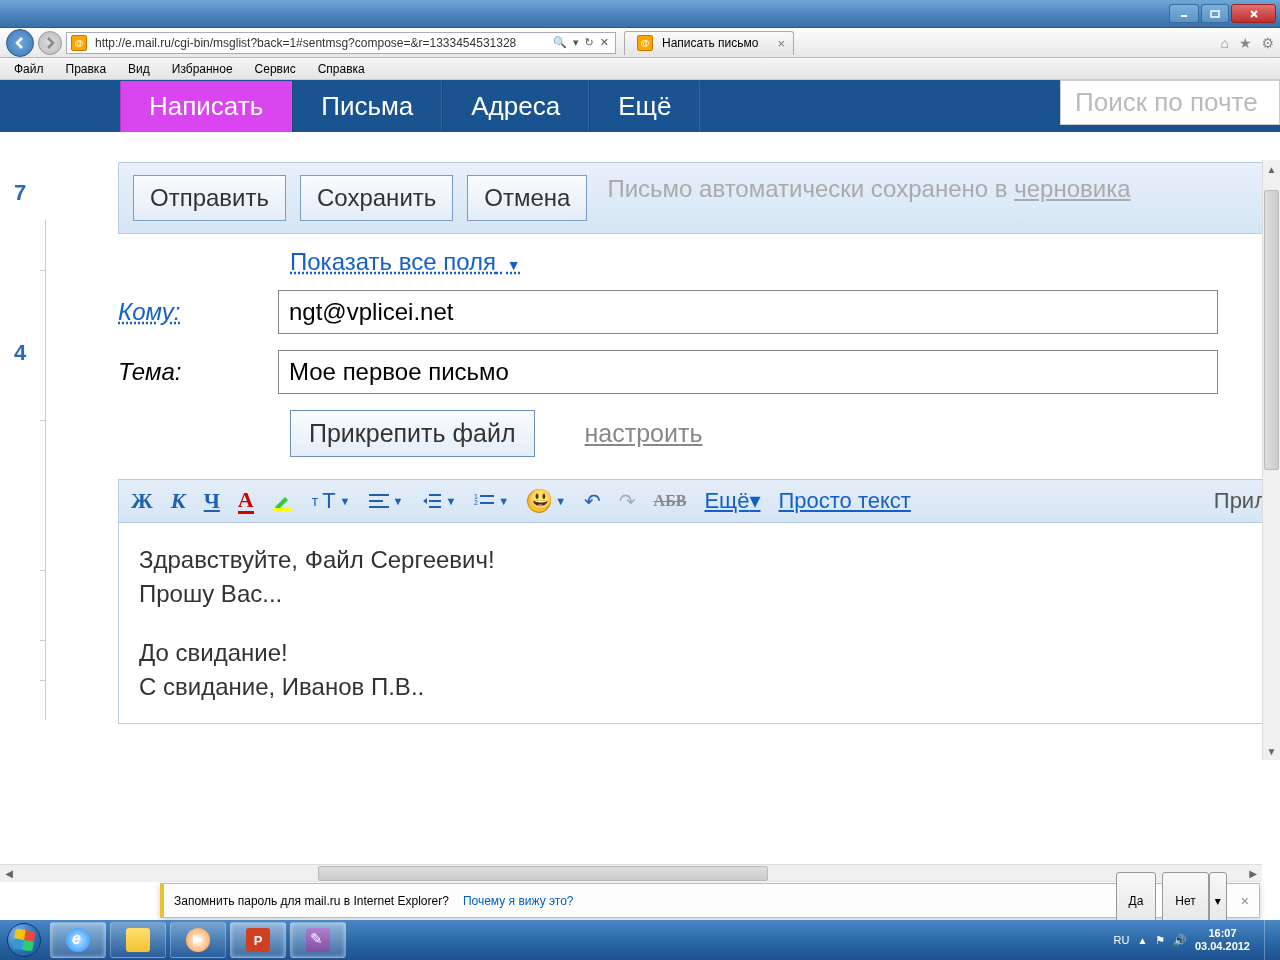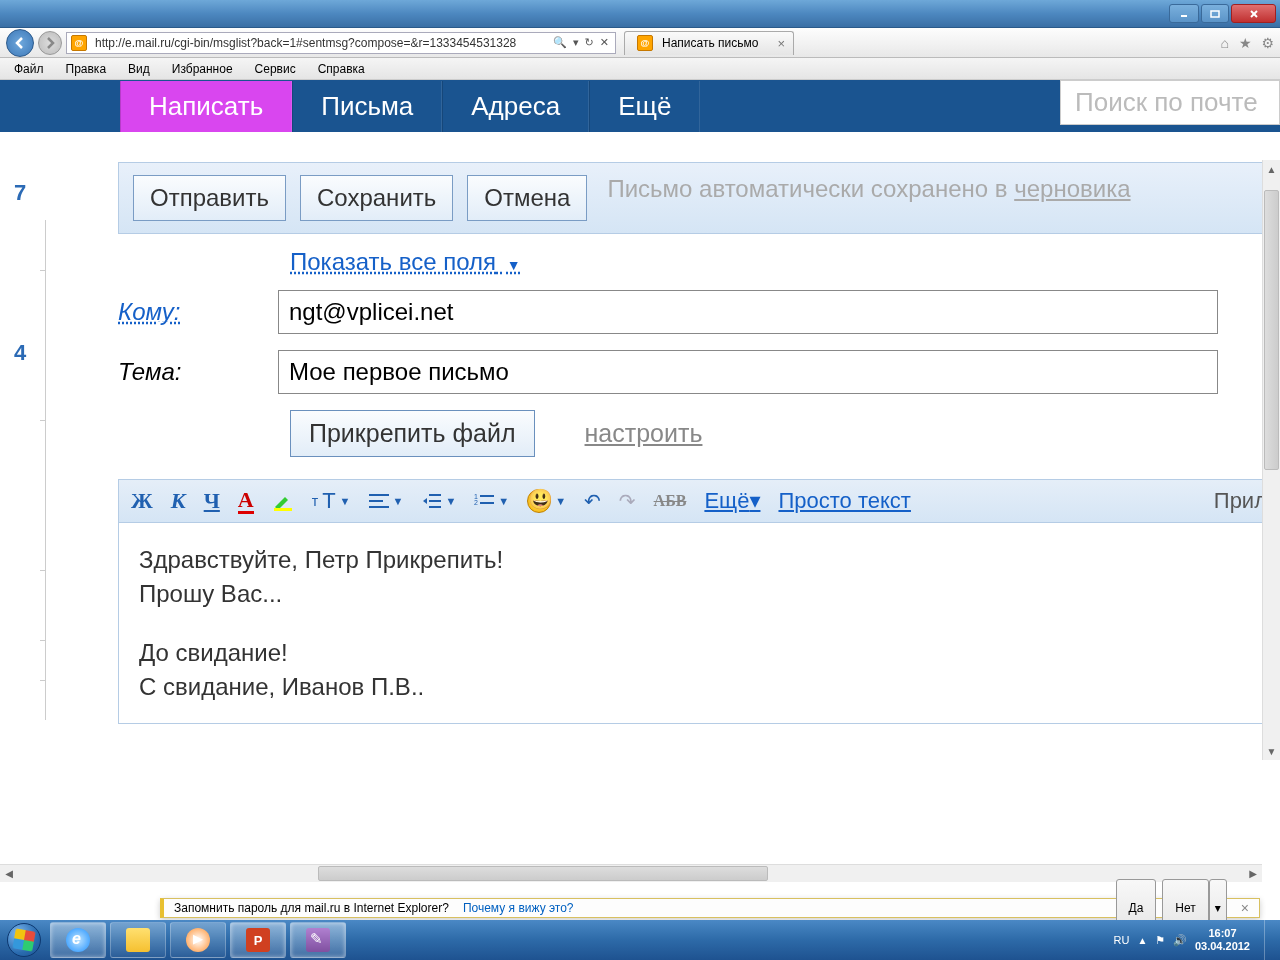"Здравствуйте, Петр Прикрепить!" div { text: Петр Прикрепить -> Файл Сергеевич }
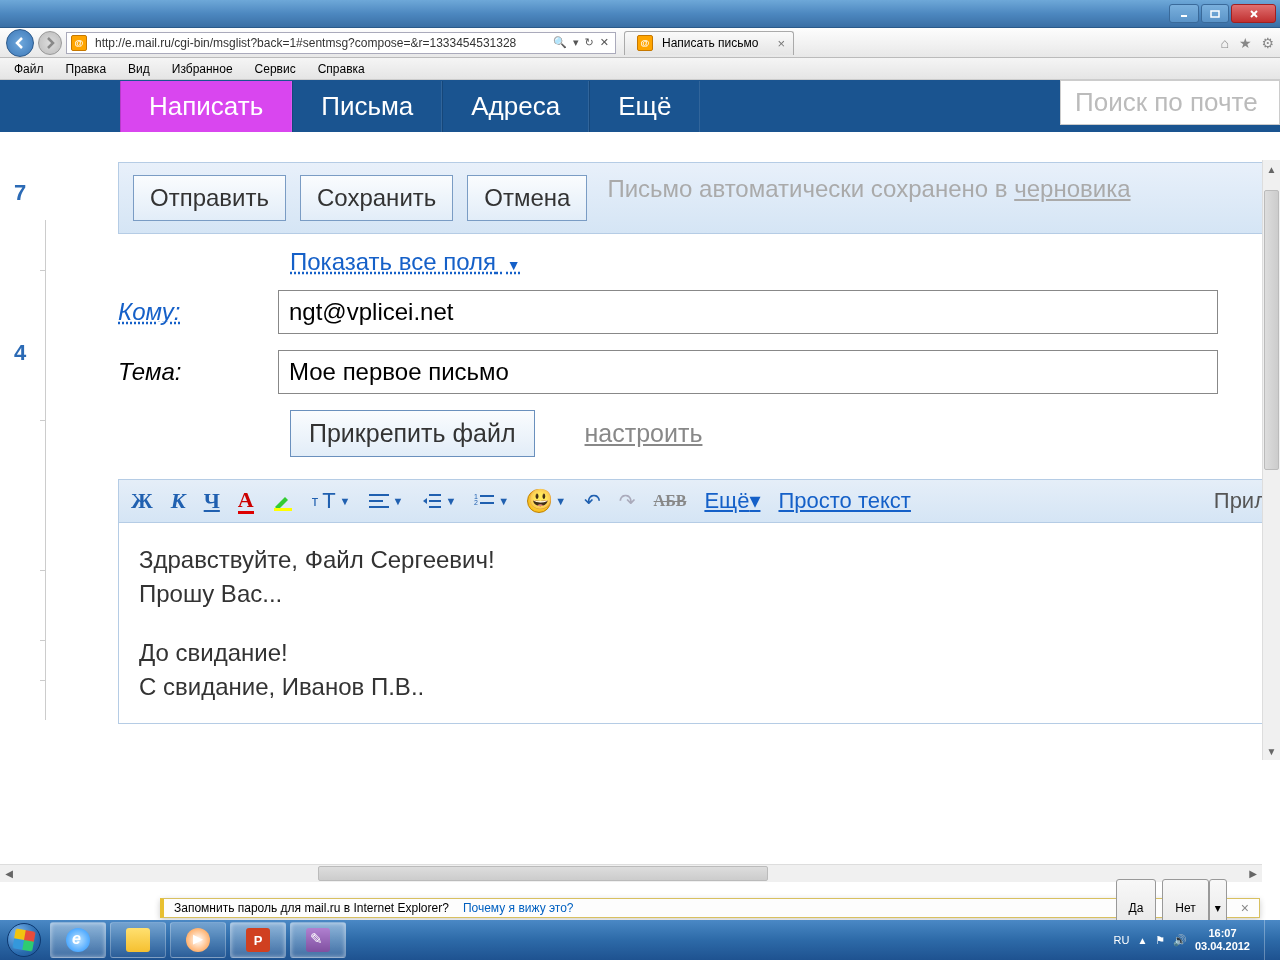"Запомнить пароль для mail.ru в" .pw-bar { height: 20px -> 35px }
